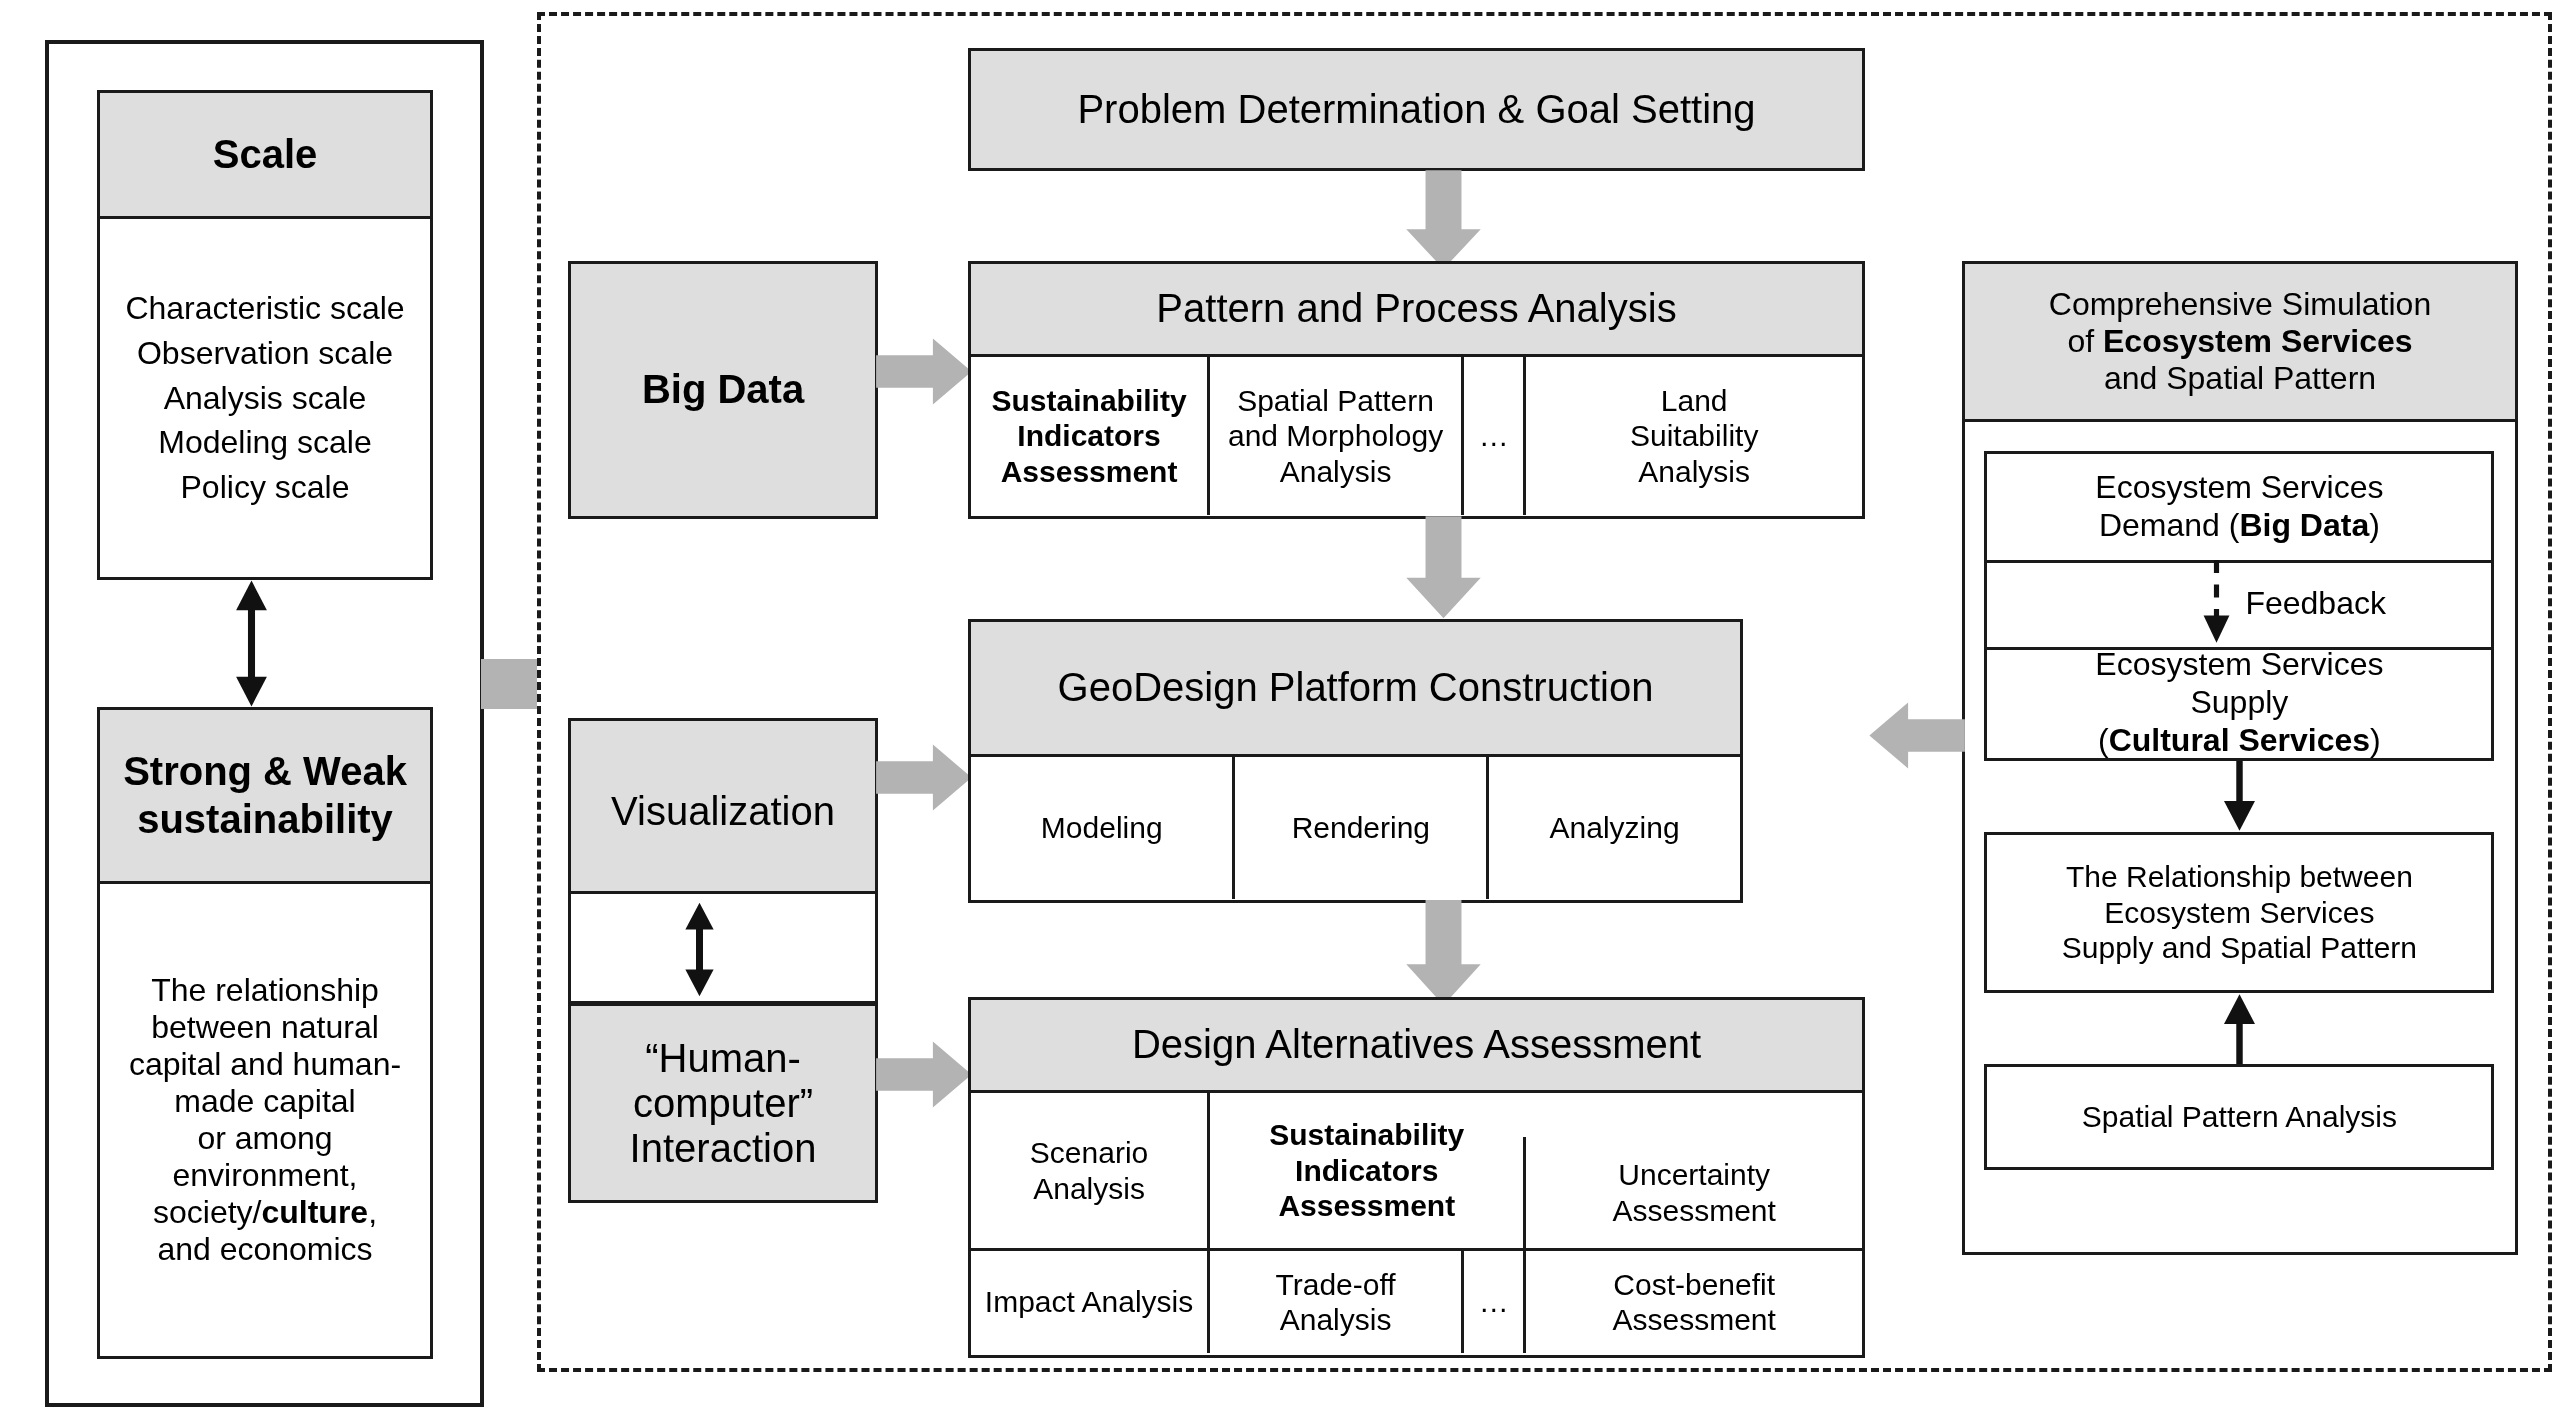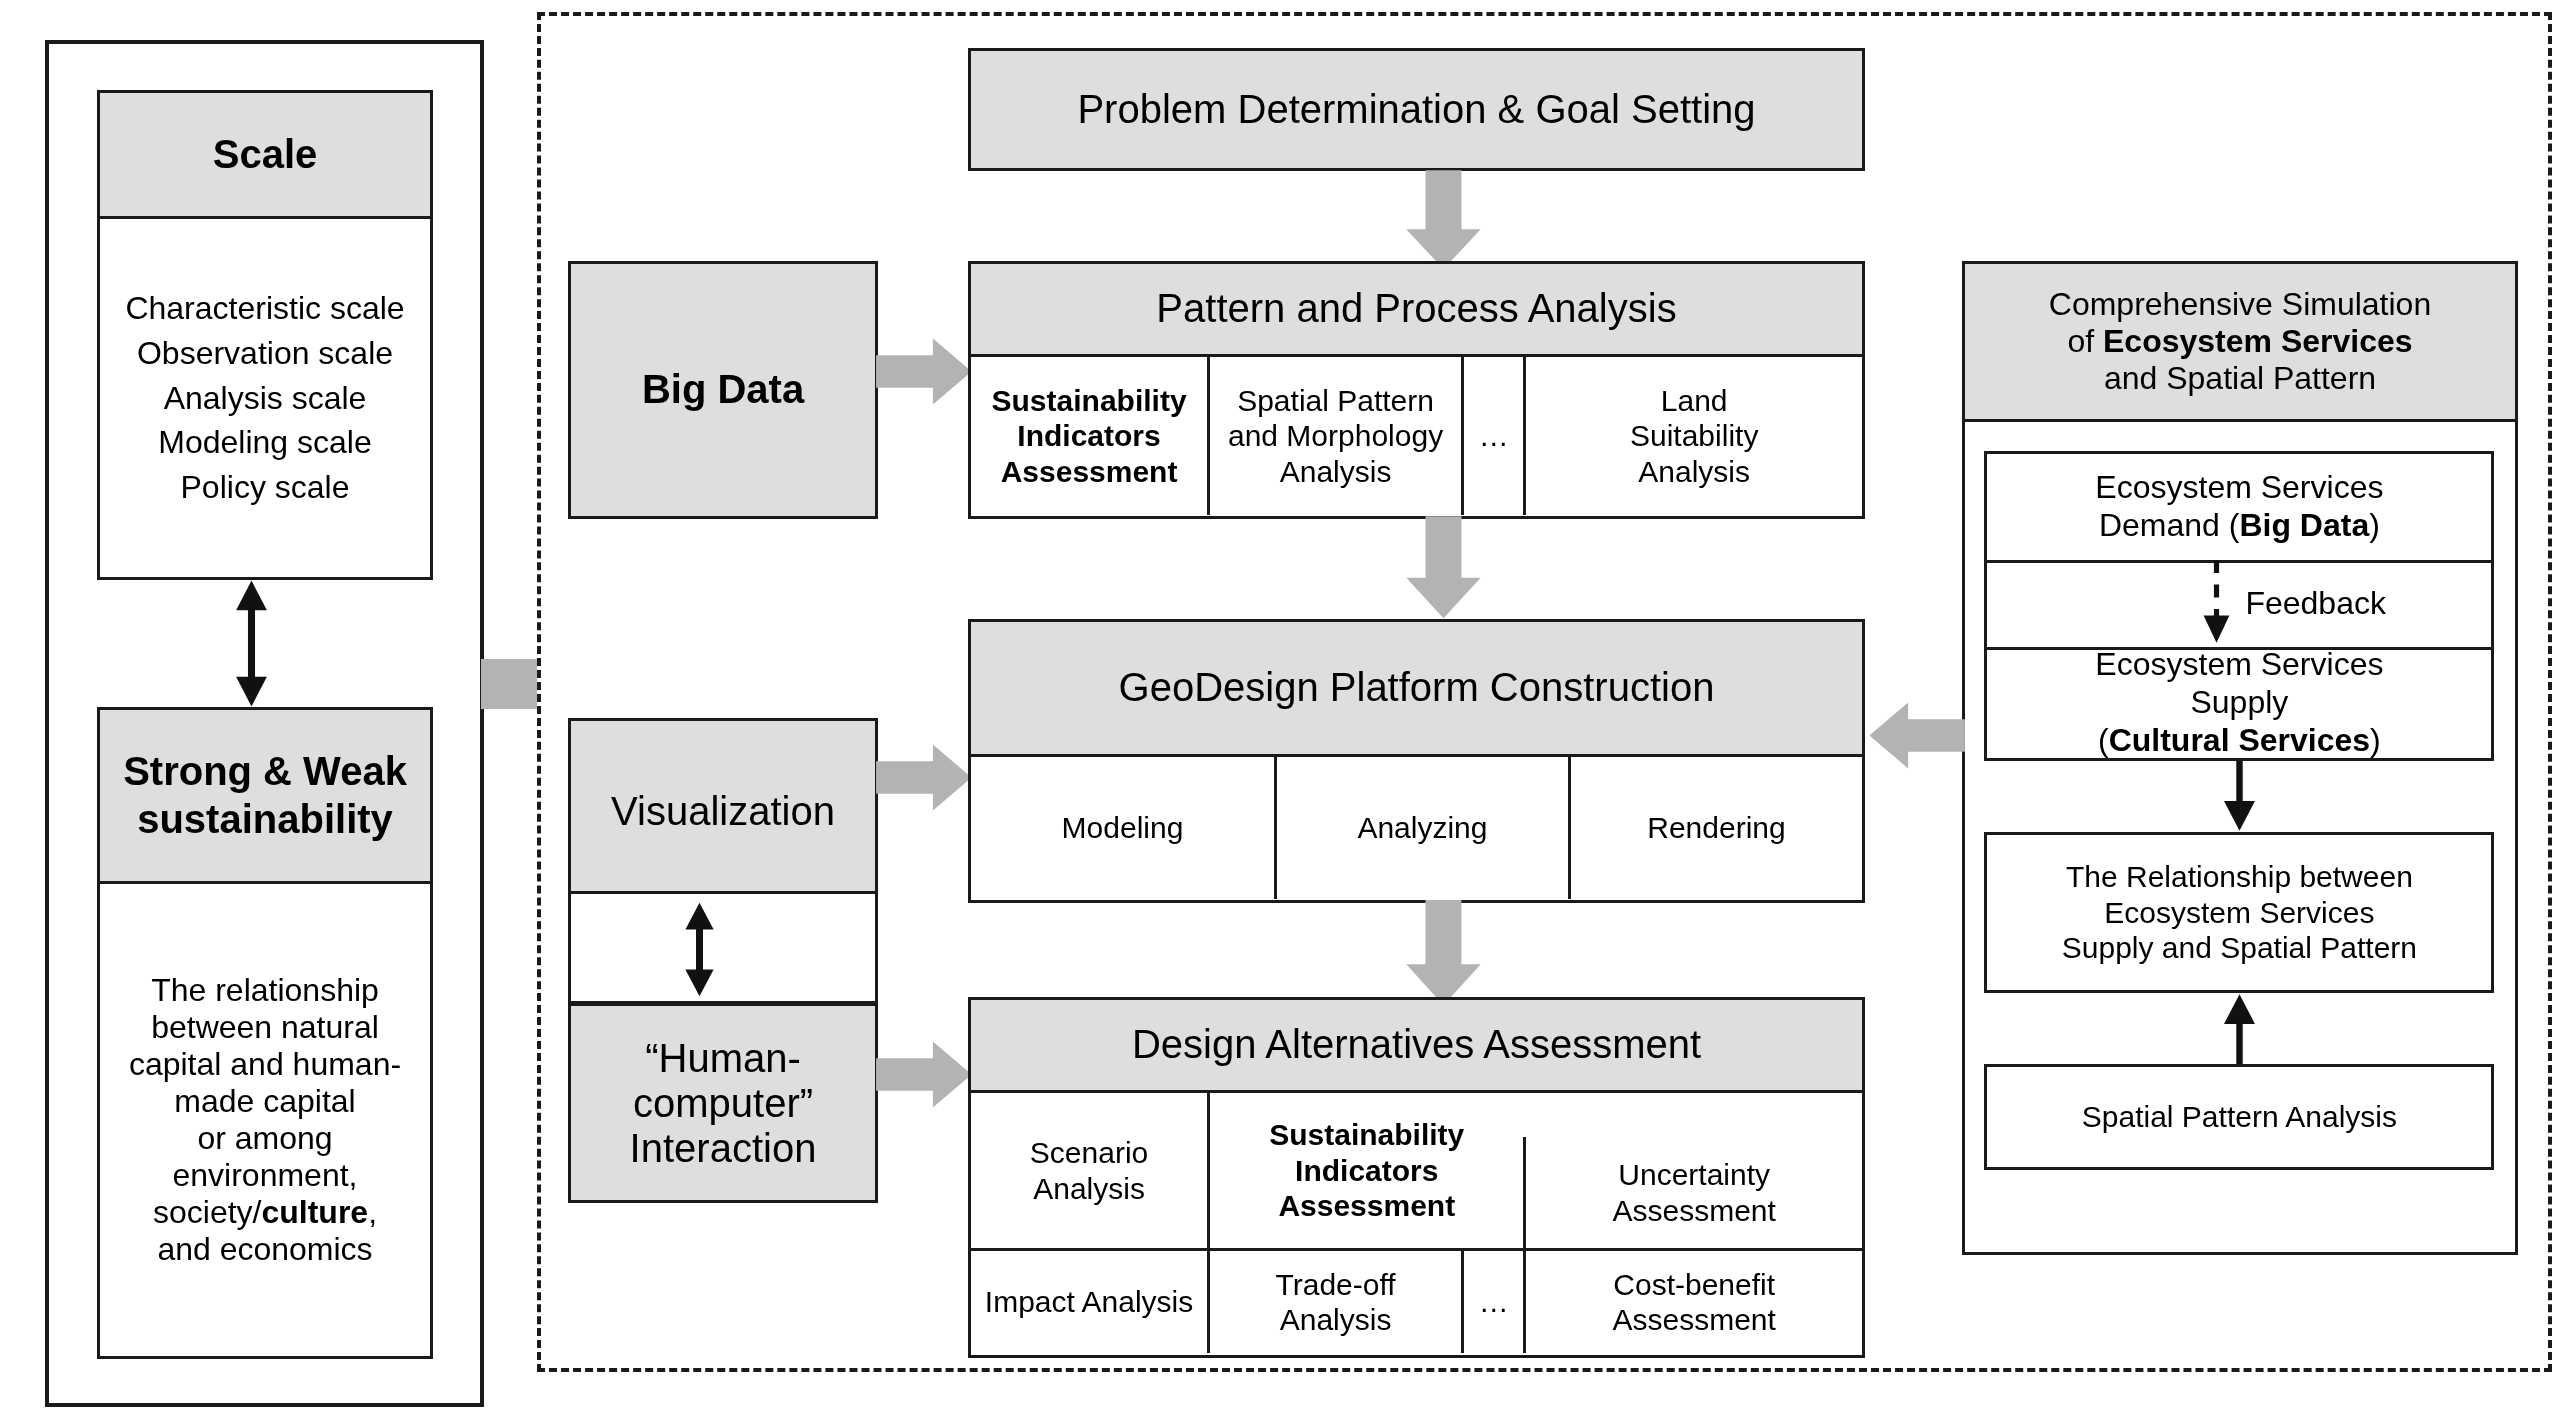"GeoDesign Platform Construction" div.abs { width: 897px -> 775px }
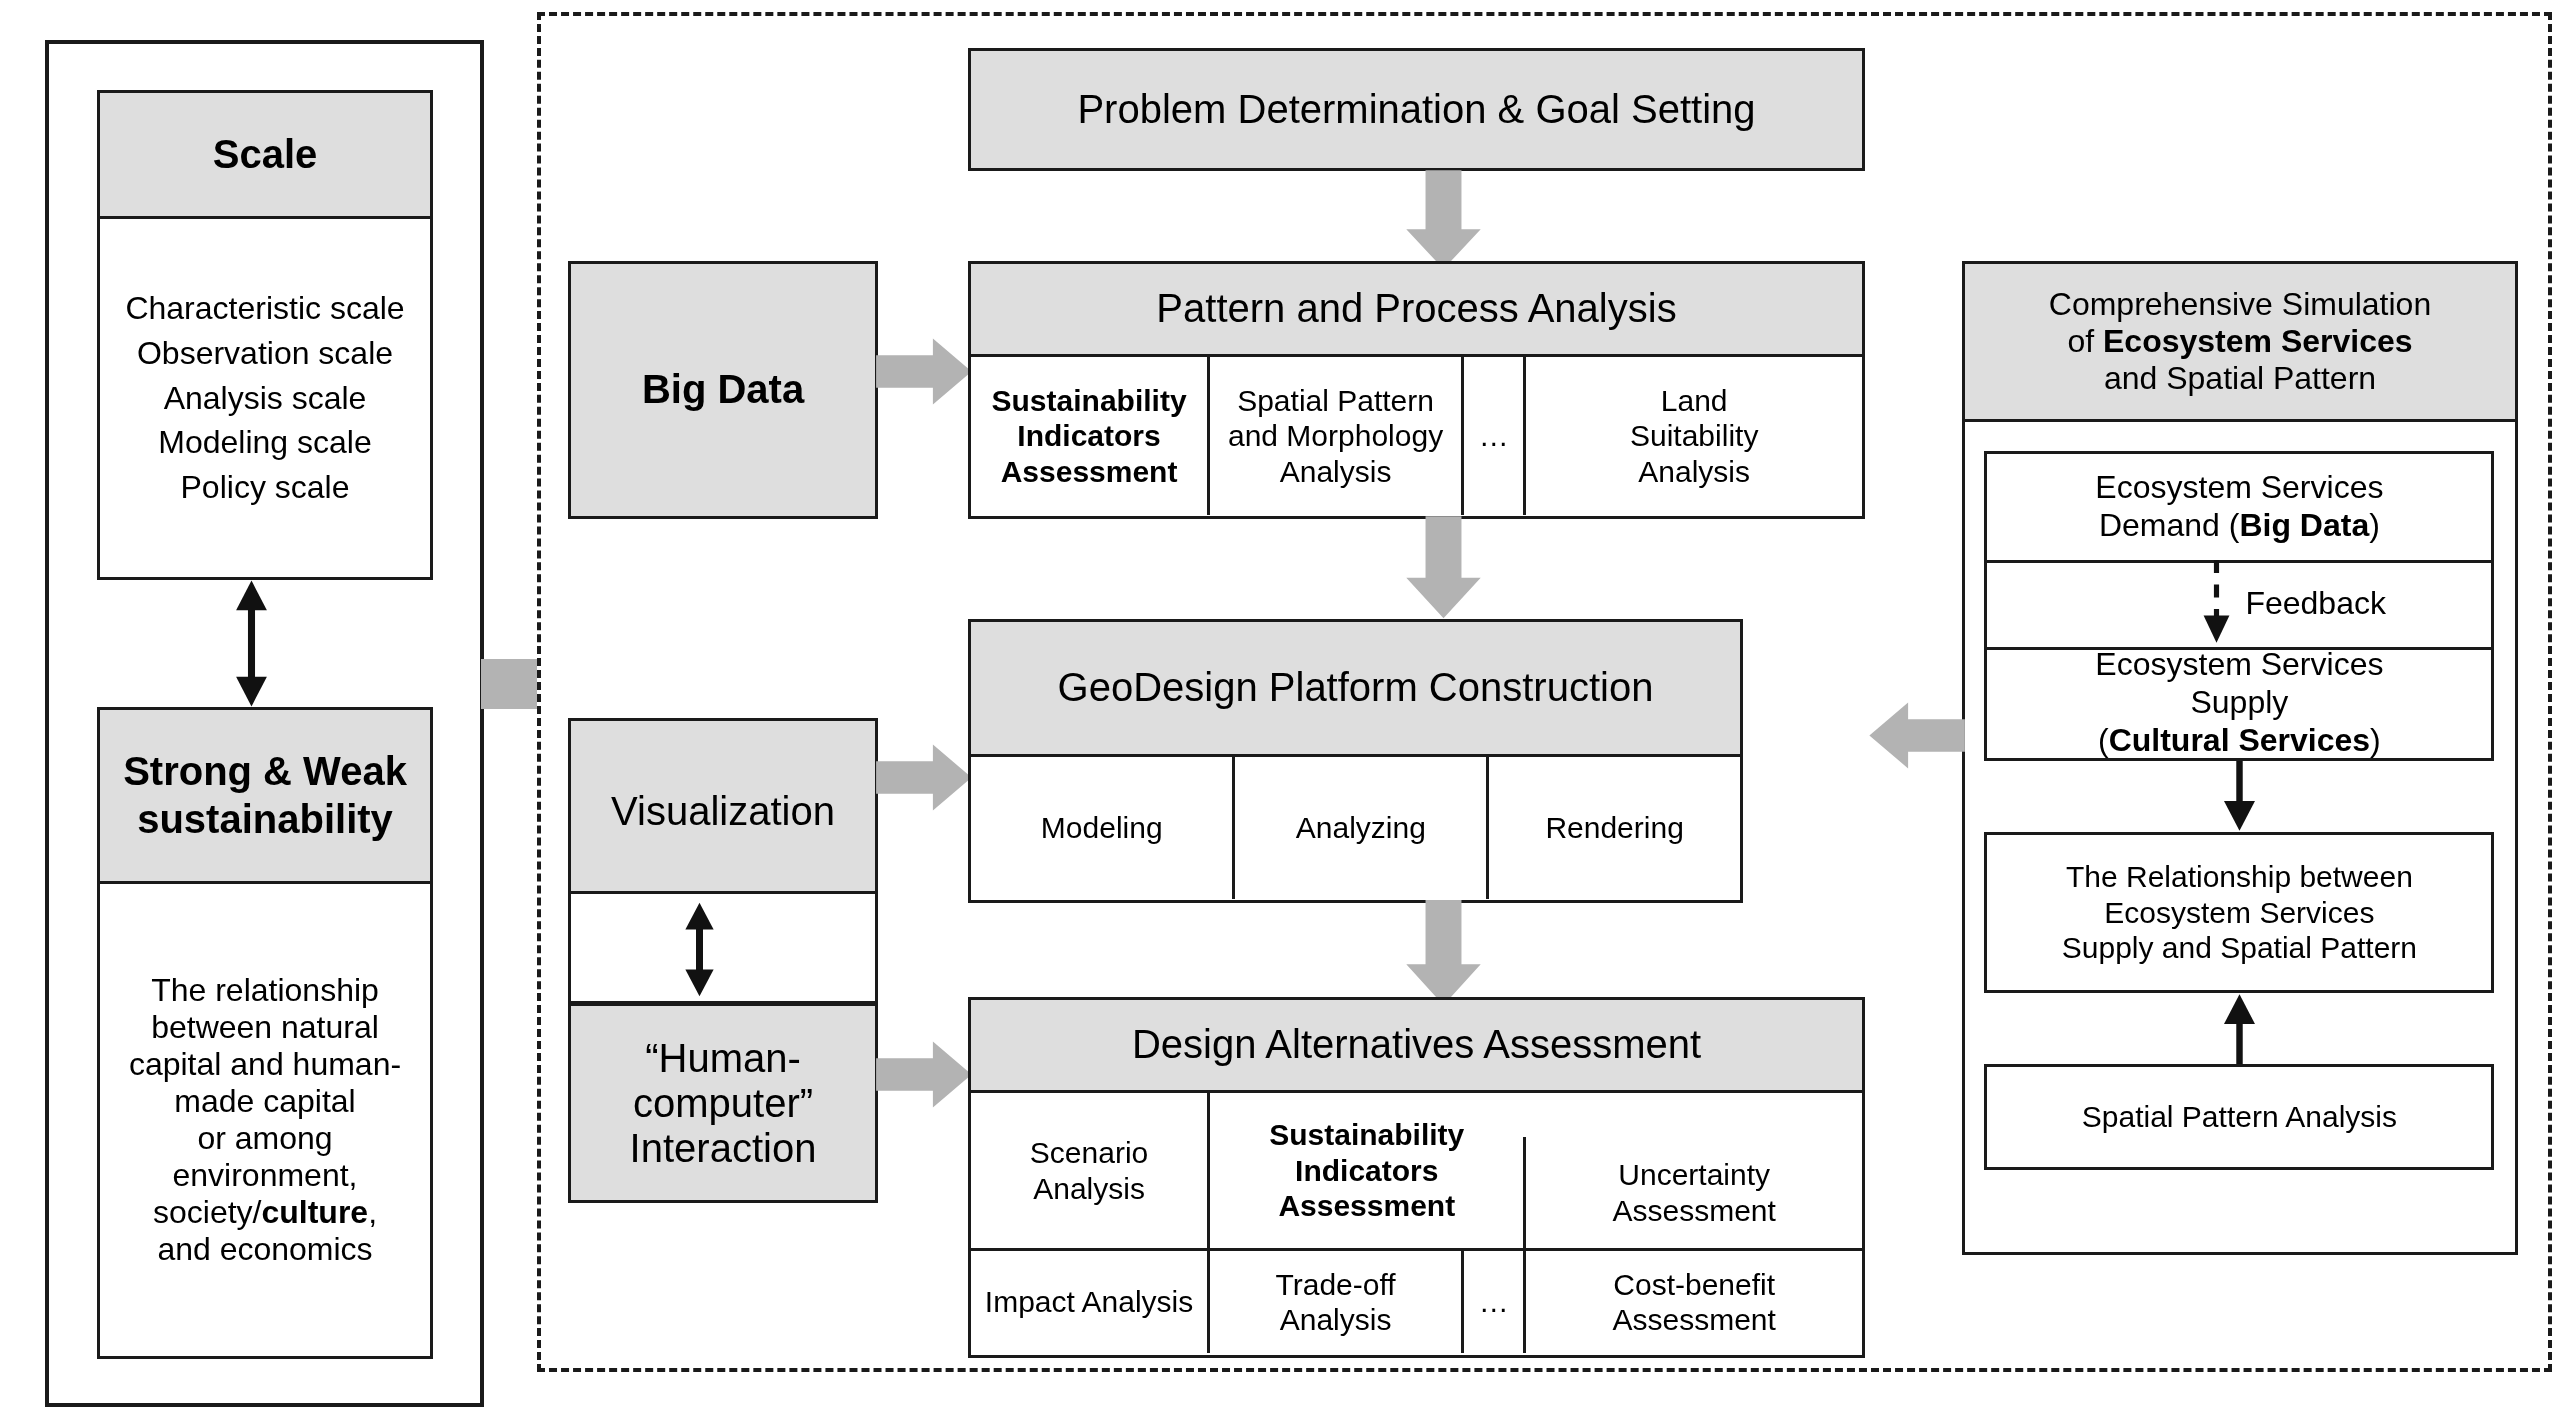"Analyzing" div.cell { order: before "Rendering" -> after "Rendering" }
